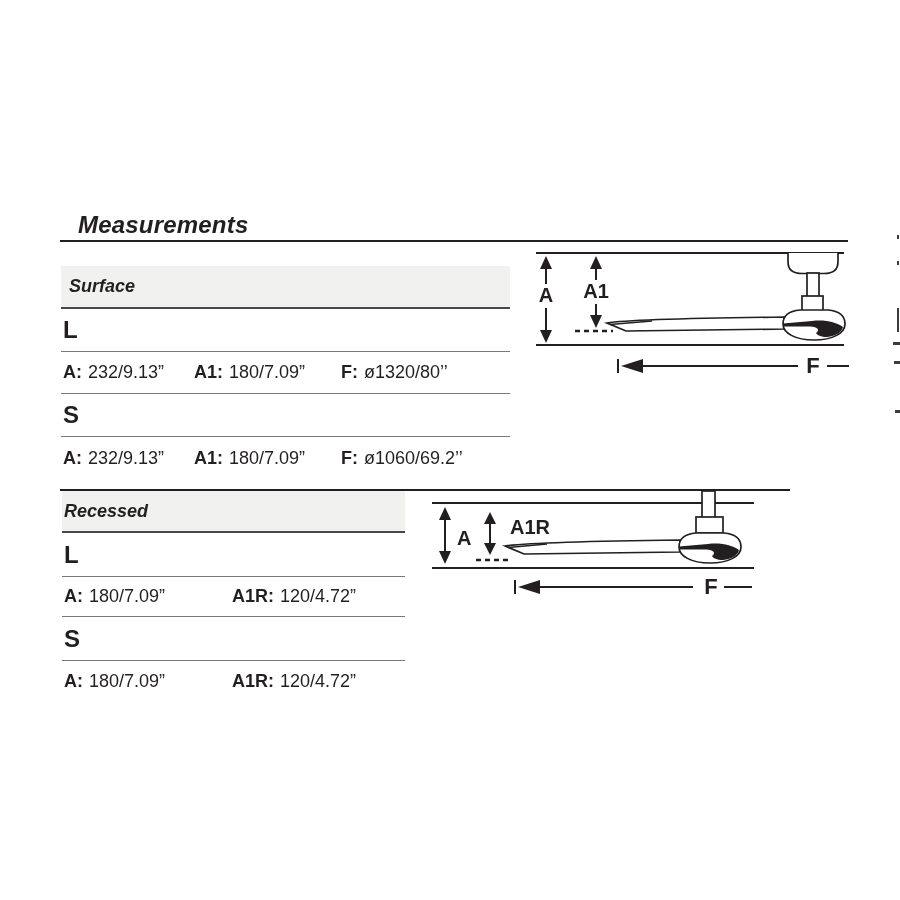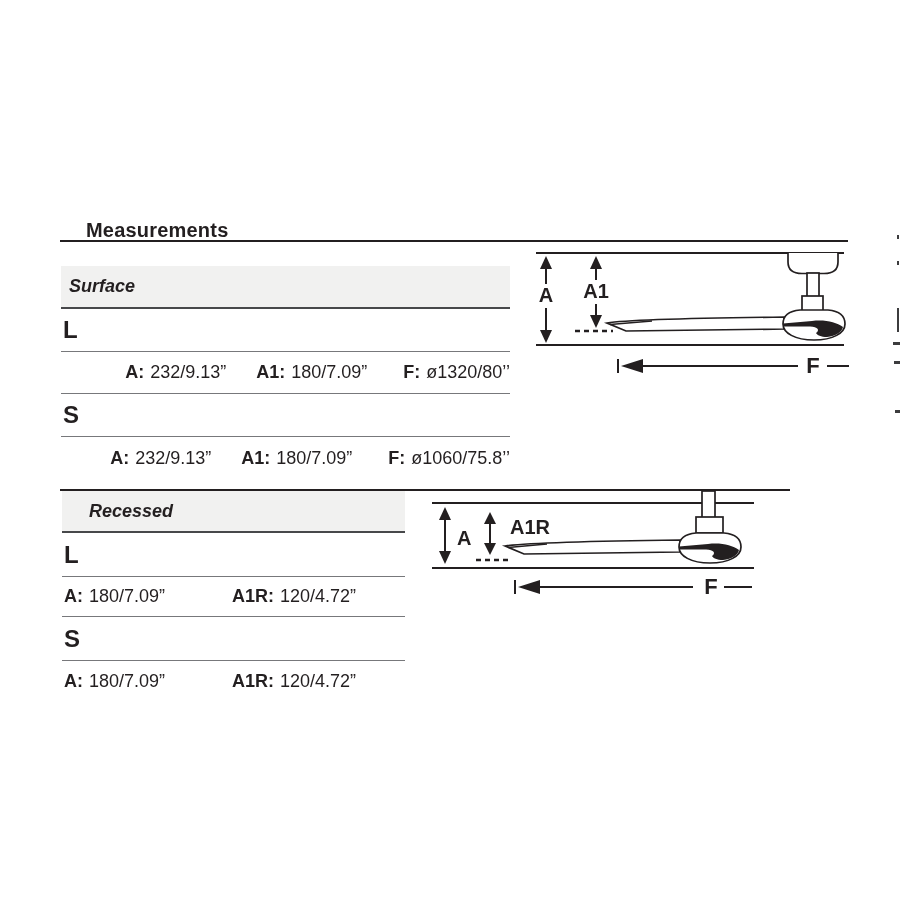"Measurements" .page-title { font-size: 20px -> 24px; font-style: none -> italic; margin: 16px -> 8px }
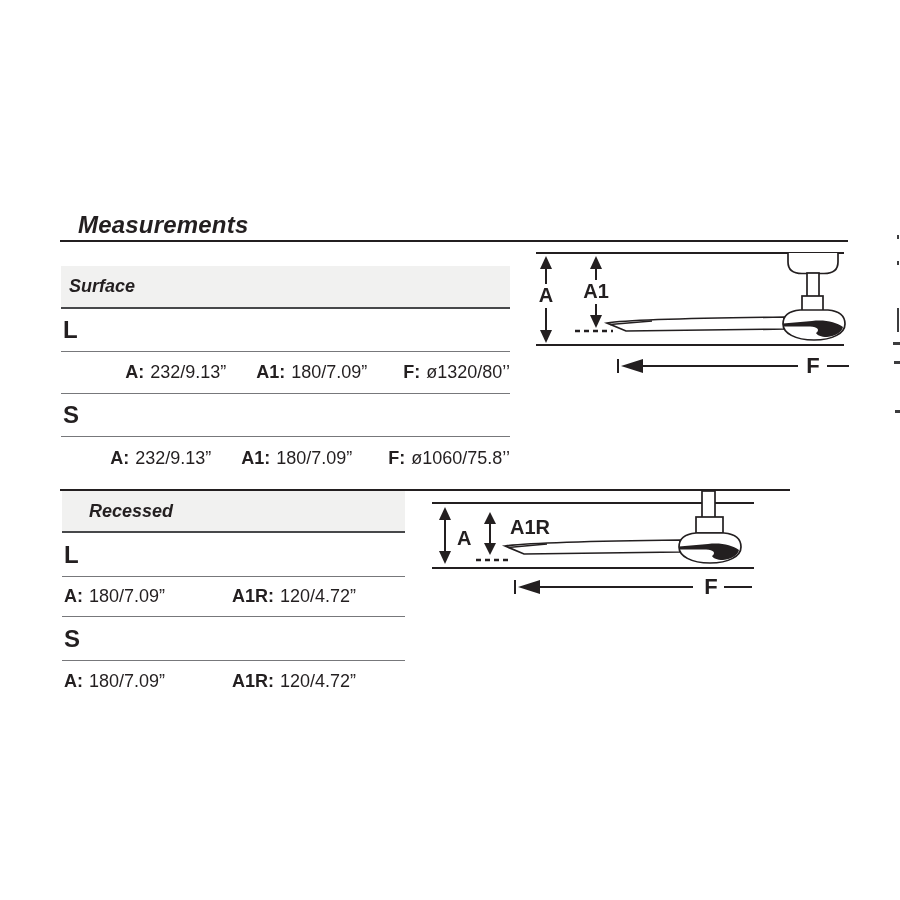"A: 232/9.13”" .mtable-surface .specs { justify-content: flex-end -> none }
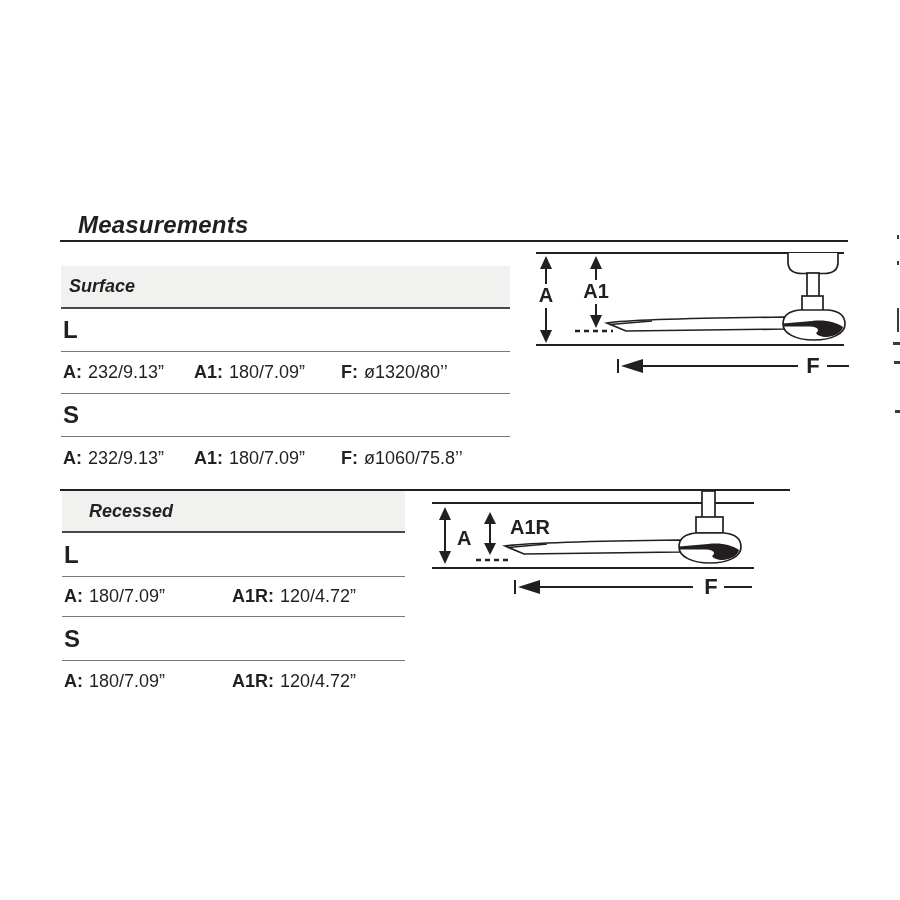"ø1060/75.8’’" span { text: ø1060/75.8’’ -> ø1060/69.2’’ }
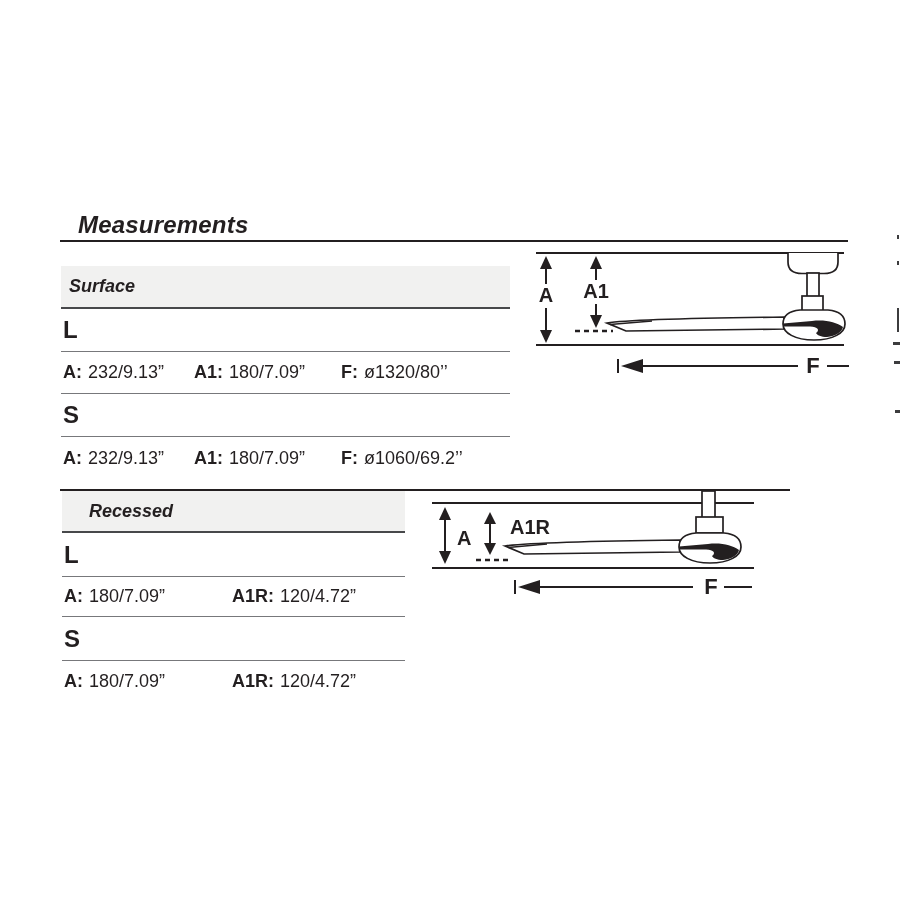"Recessed" .mtable-recessed .hdr { padding-left: 27px -> 2px }
